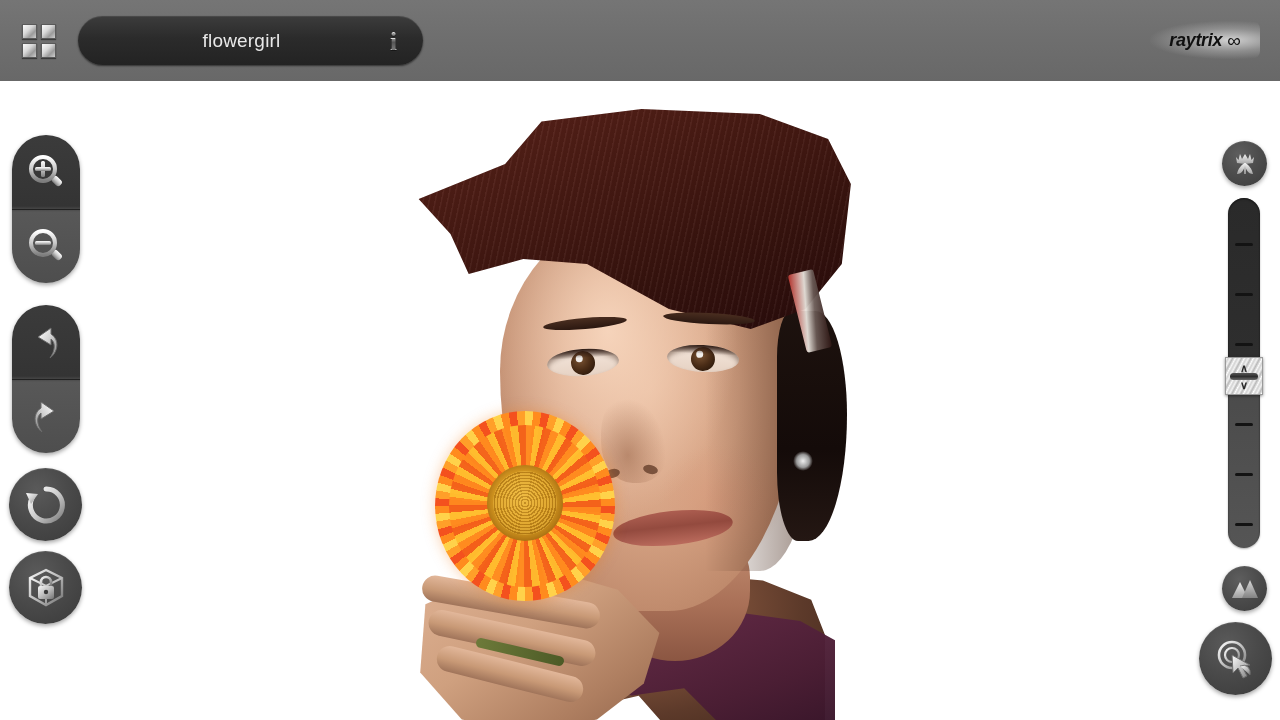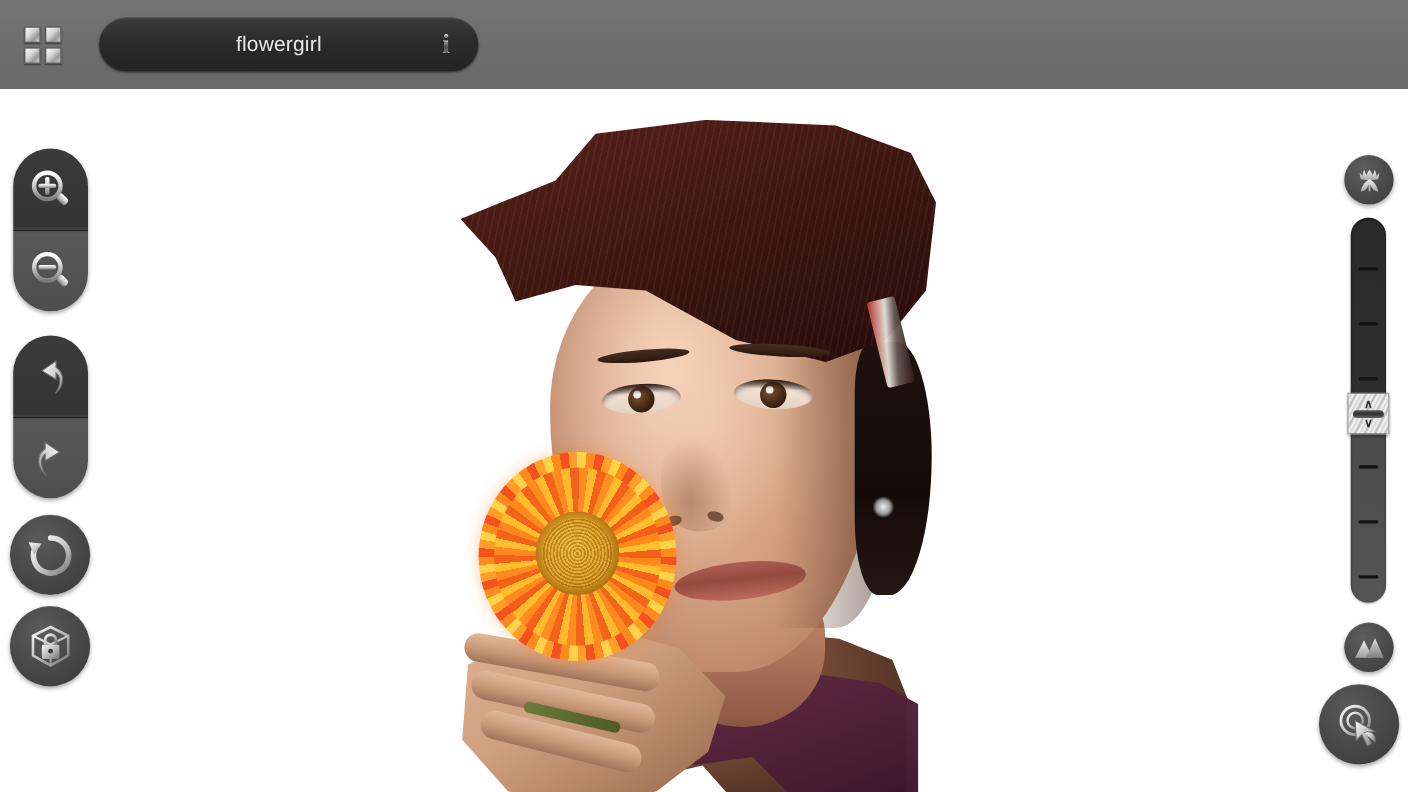"flowergirl" .title-pill { left: 90px -> 78px }
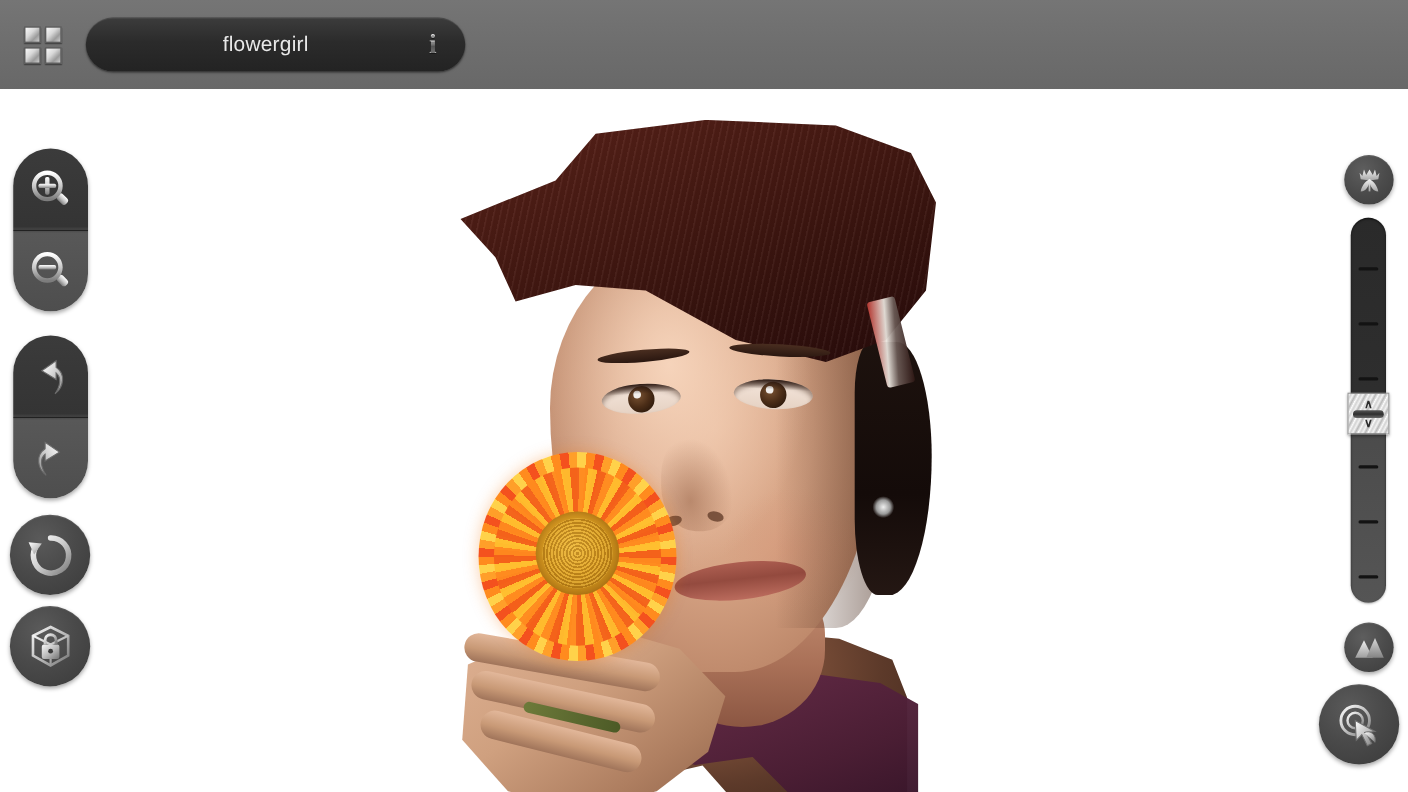"raytrix" div.brand { html: none -> <div> <span>raytrix</span> <span>∞</span> </div> }
